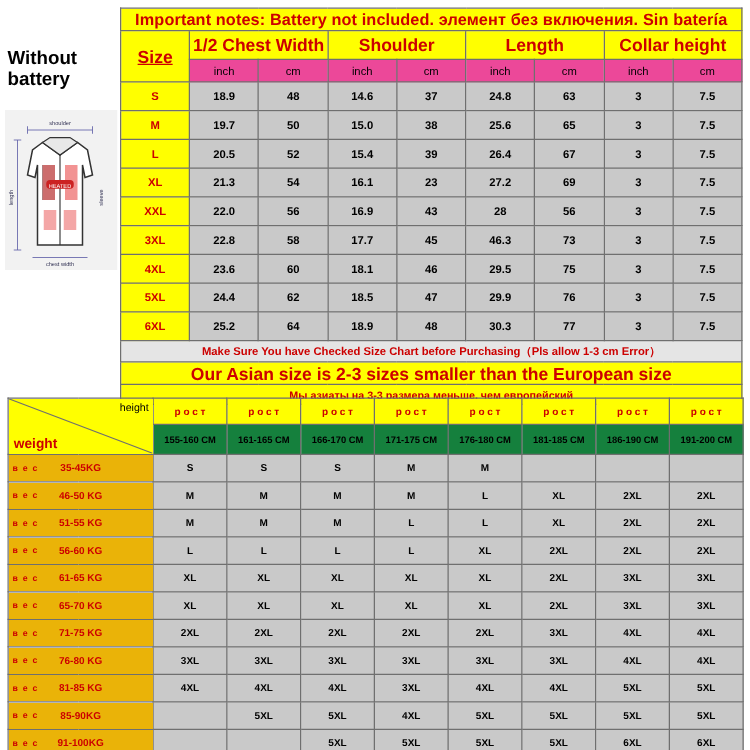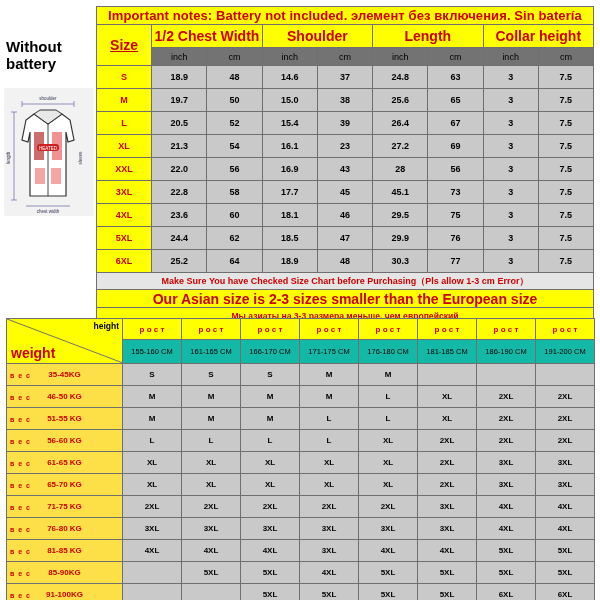"inch" .hdr-unit td { background: #737373 -> #ec4899 }
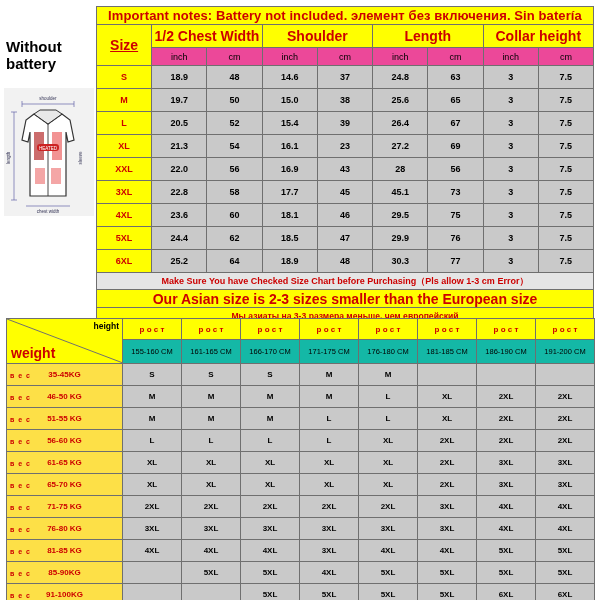"45.1" td.data-cell { text: 45.1 -> 46.3 }
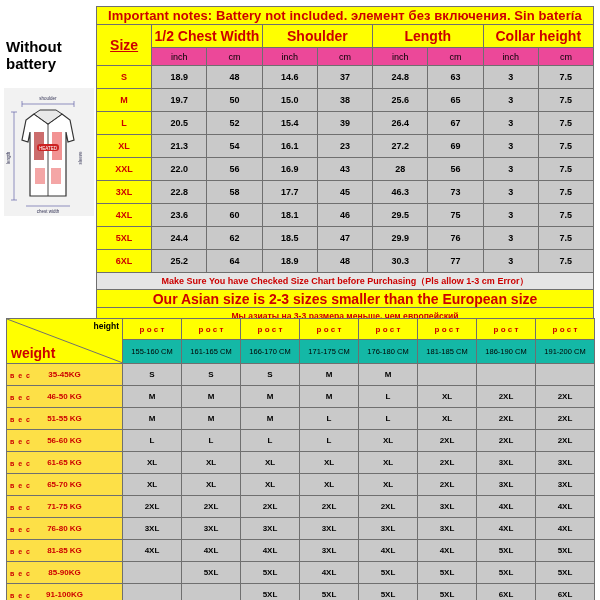"height" .corner-height { font-weight: bold -> normal }
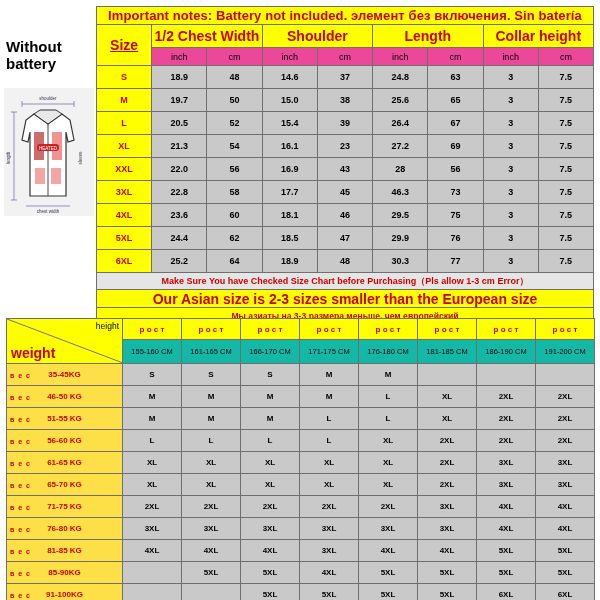"weight" .corner-weight { font-size: 14px -> 11px }
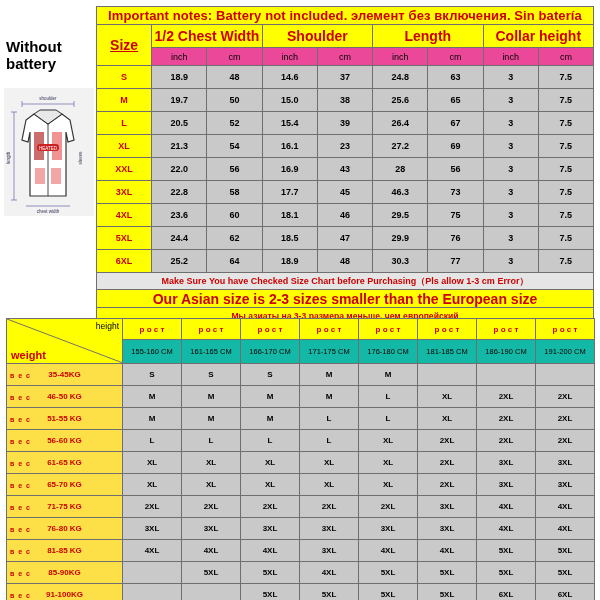"155-160 CM" .hrow-cm td { background: #14b8a6 -> #15803d; font-weight: normal -> bold }
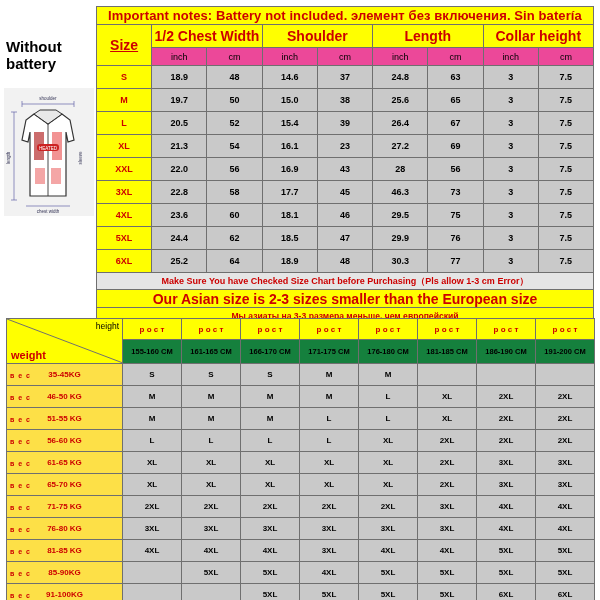"35-45KG" .wcell { background: #fde047 -> #eab308 }
